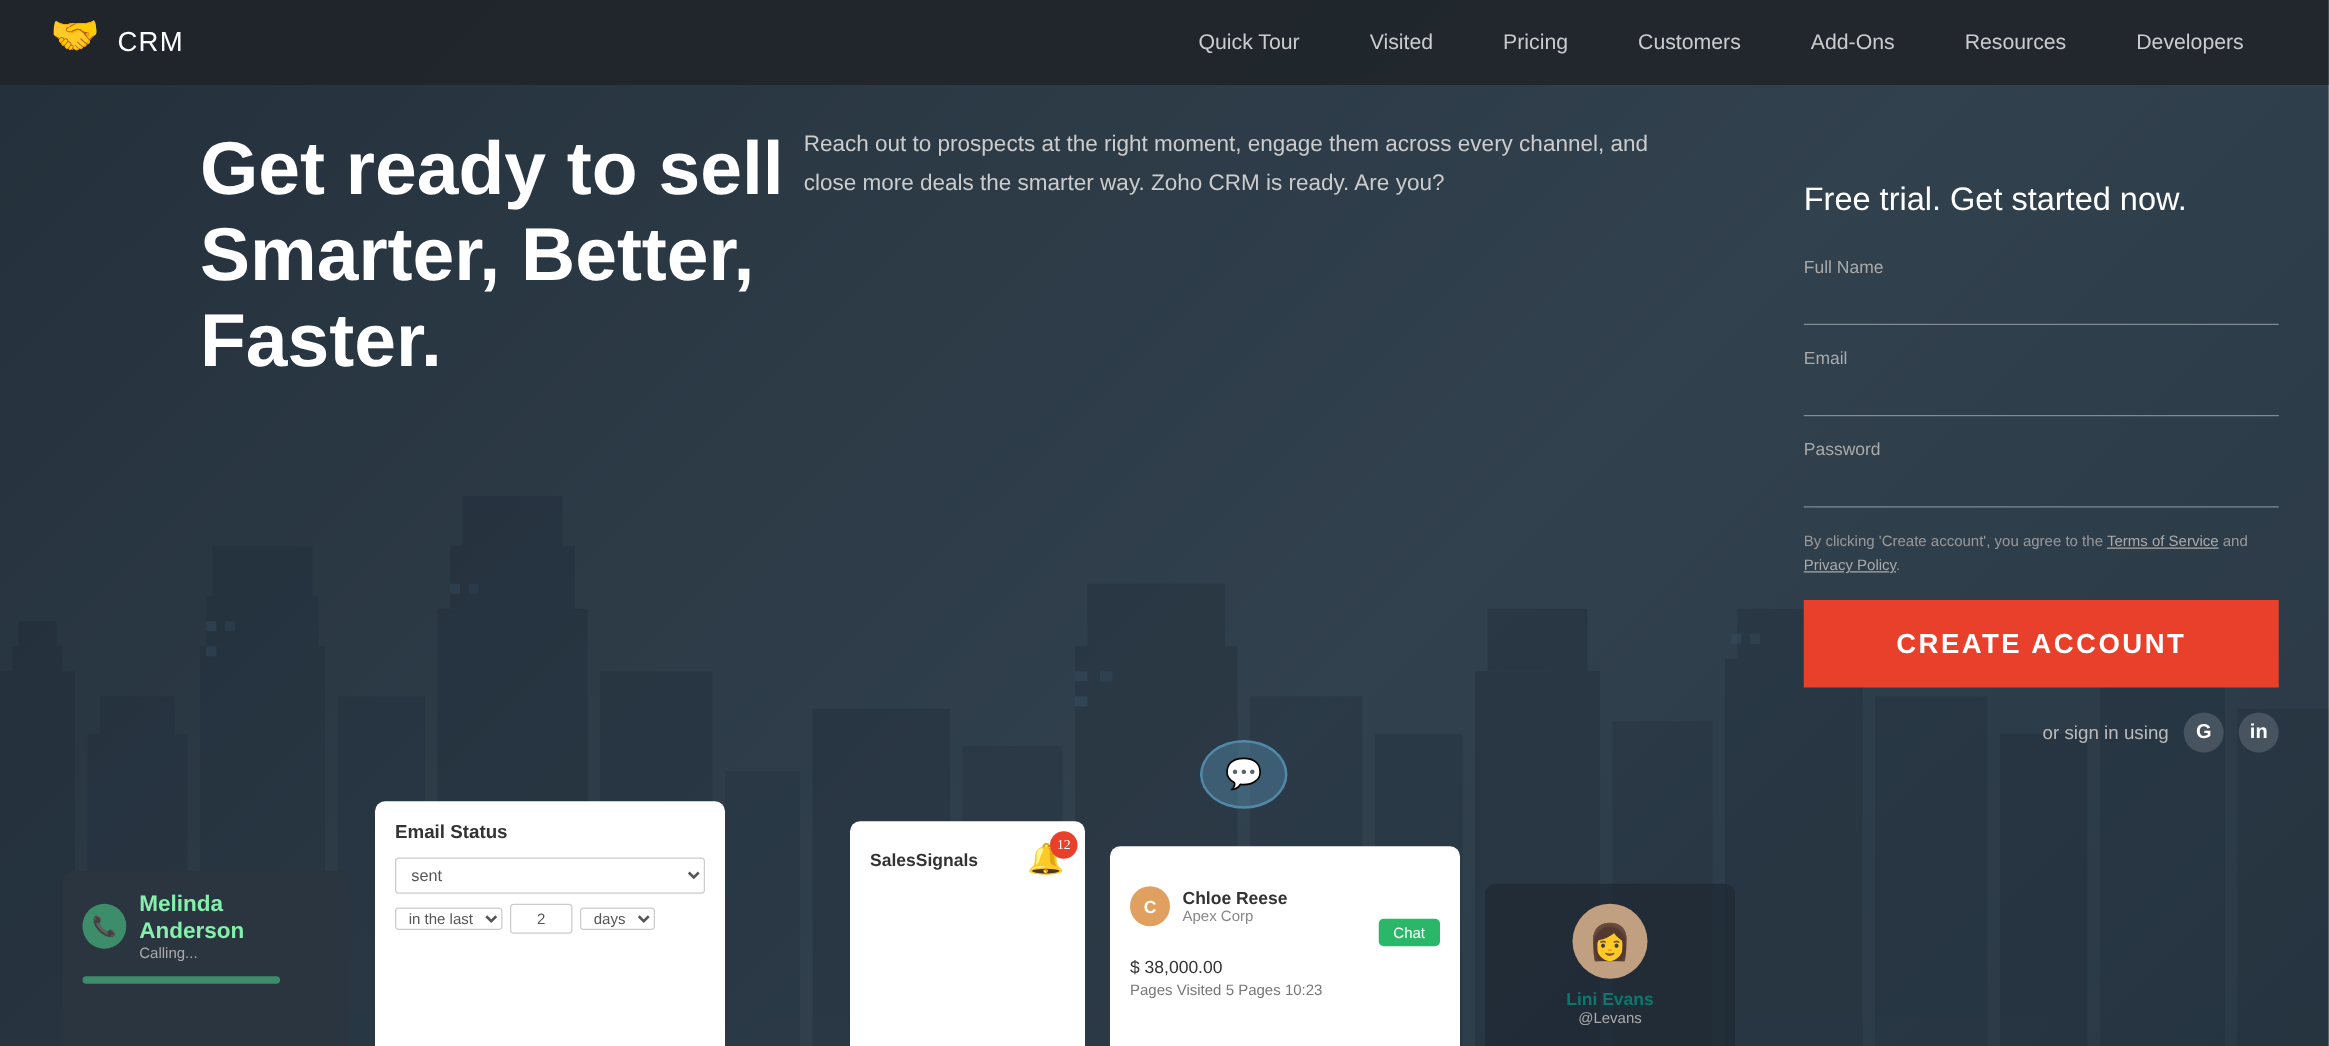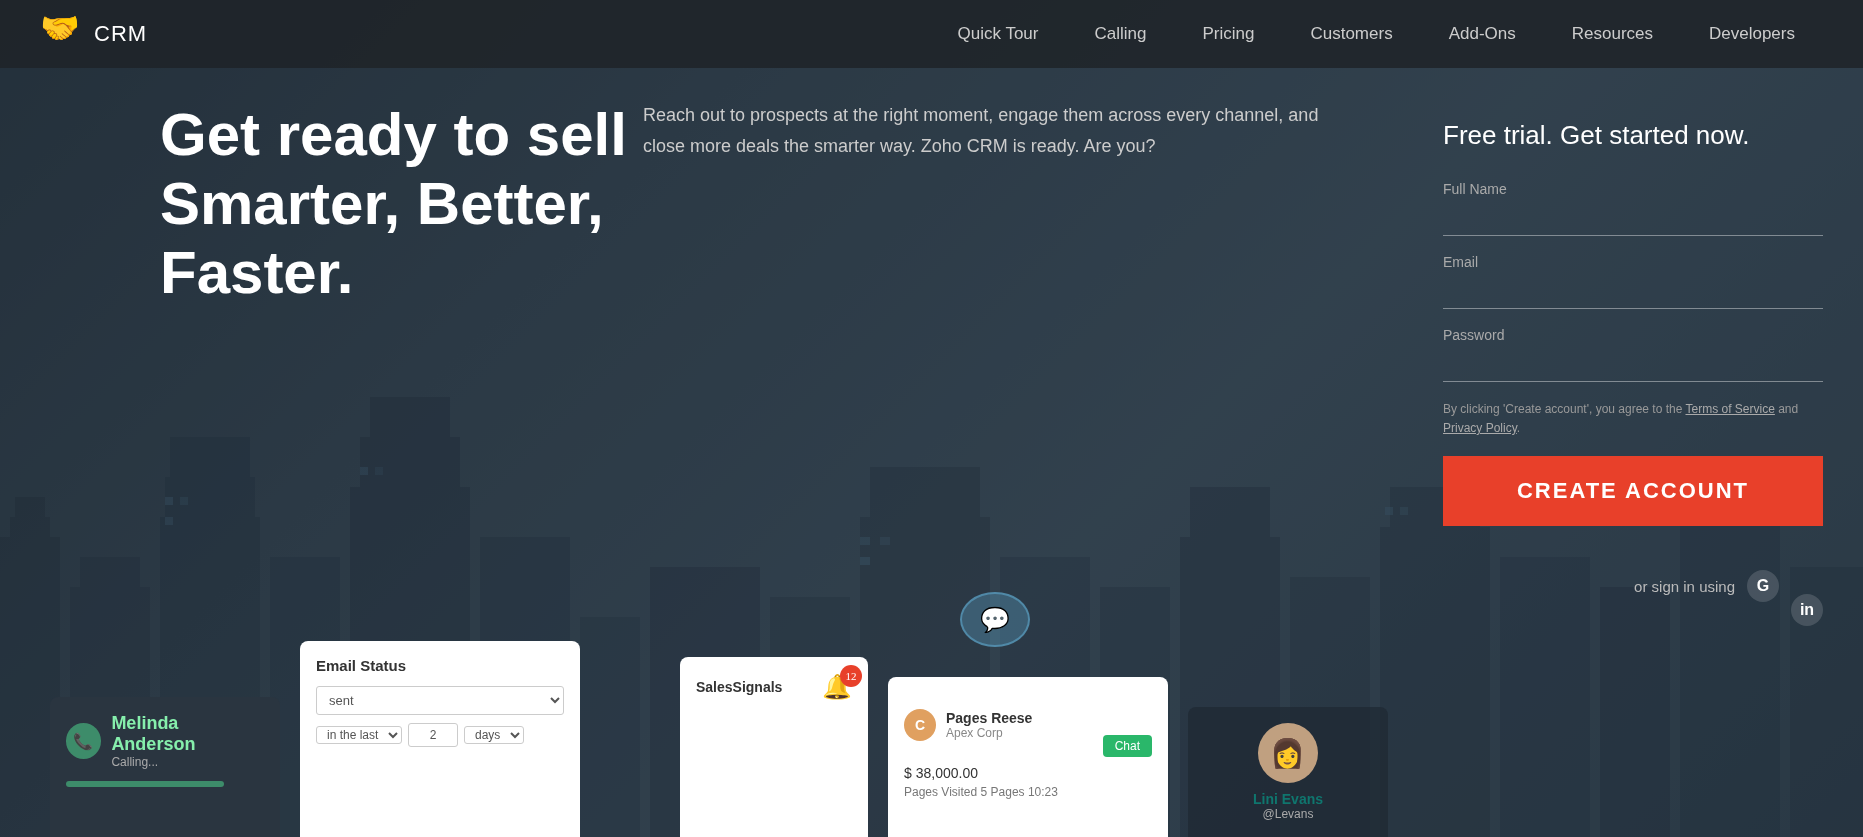"Calling" a { text: Calling -> Visited }
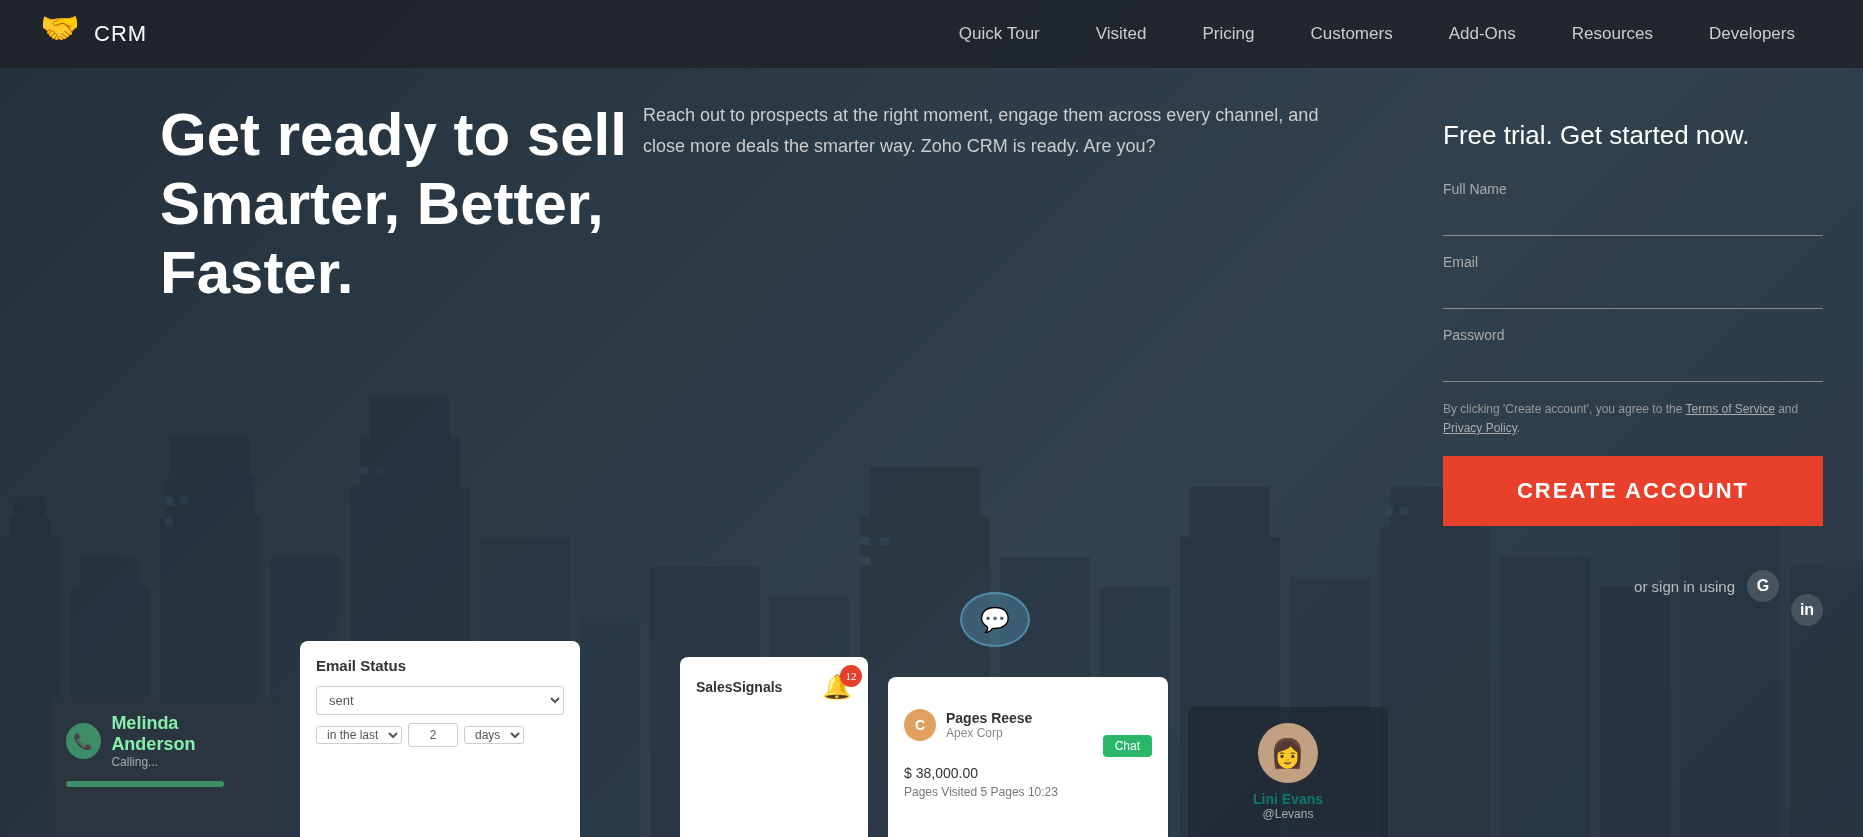"Free trial. Get started now." .form-title { margin-top: none -> 24px }
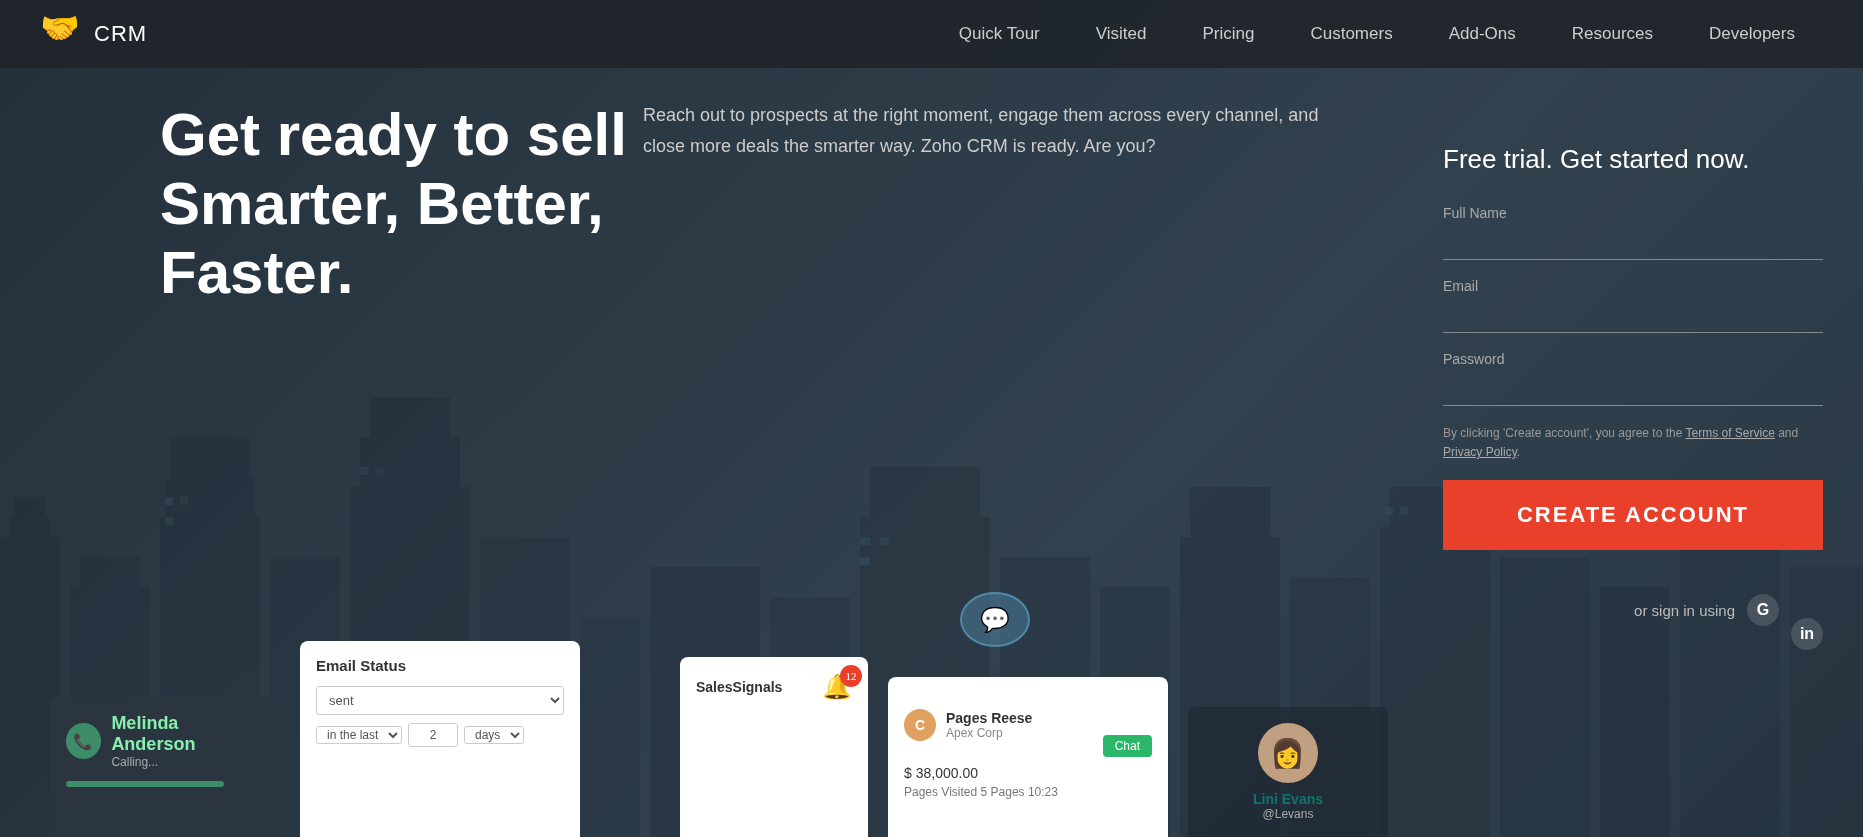"in" .linkedin-icon { margin-top: 48px -> none }
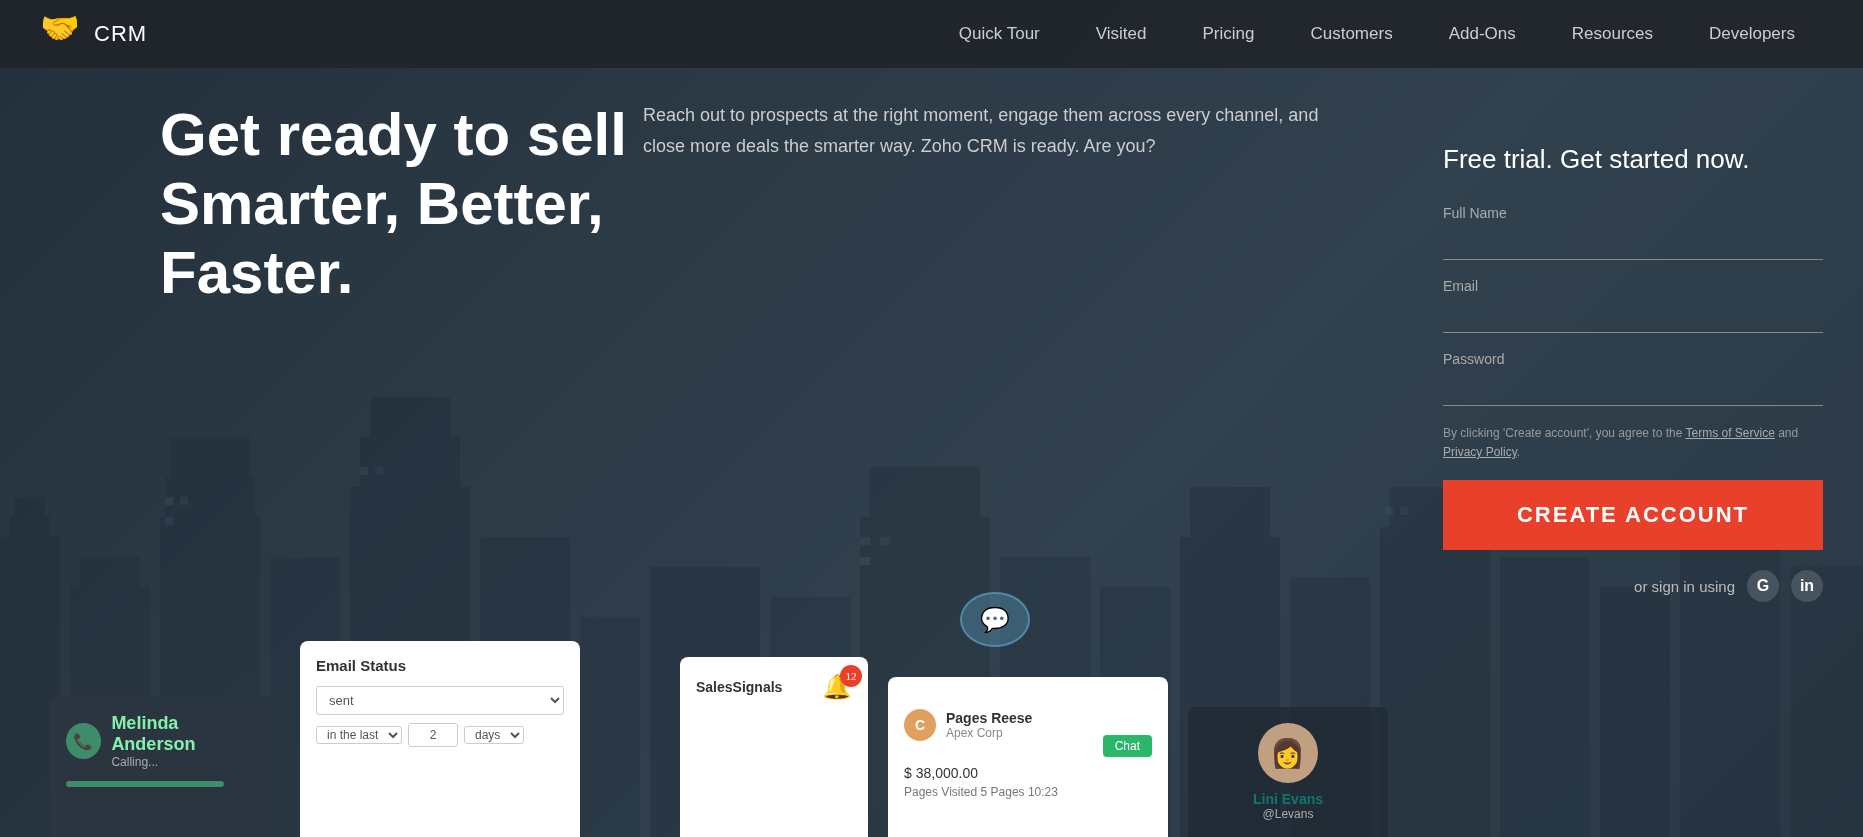"Pages Reese" div.chat-name { text: Pages -> Chloe }
